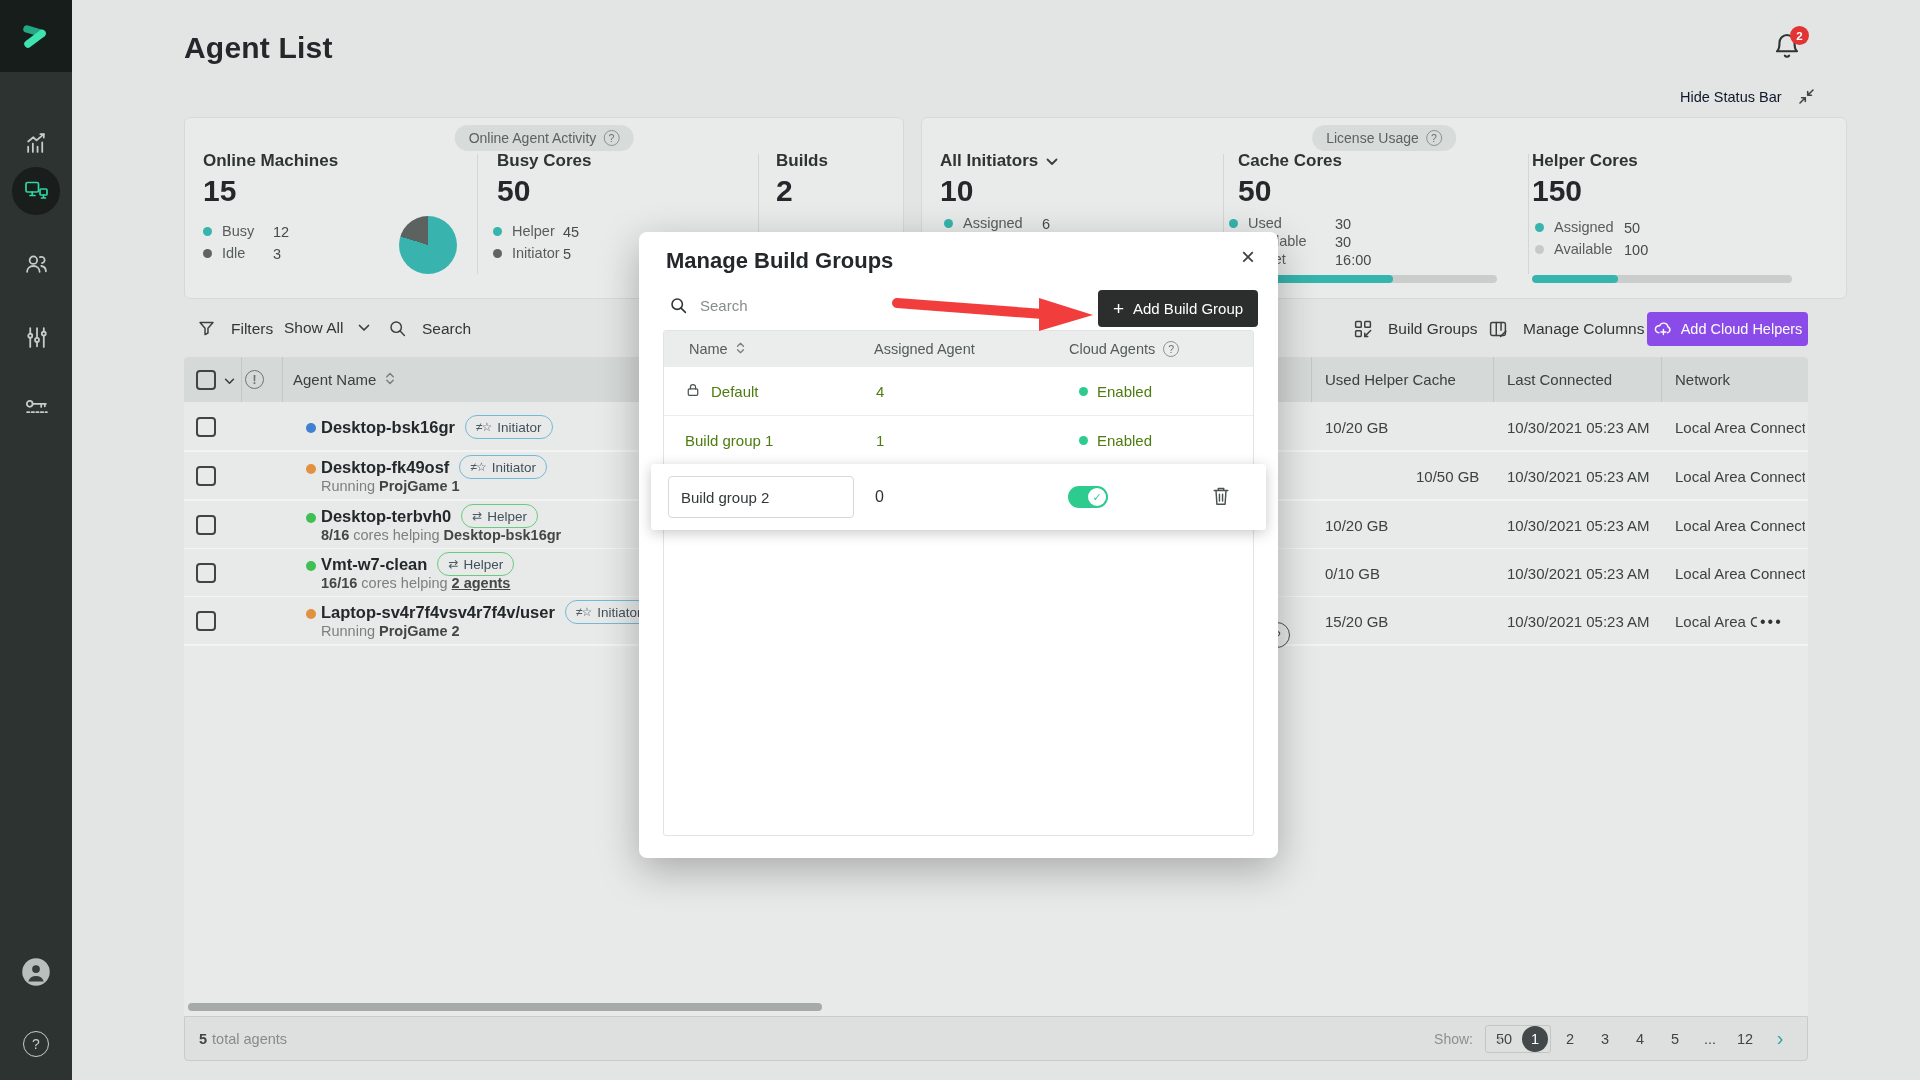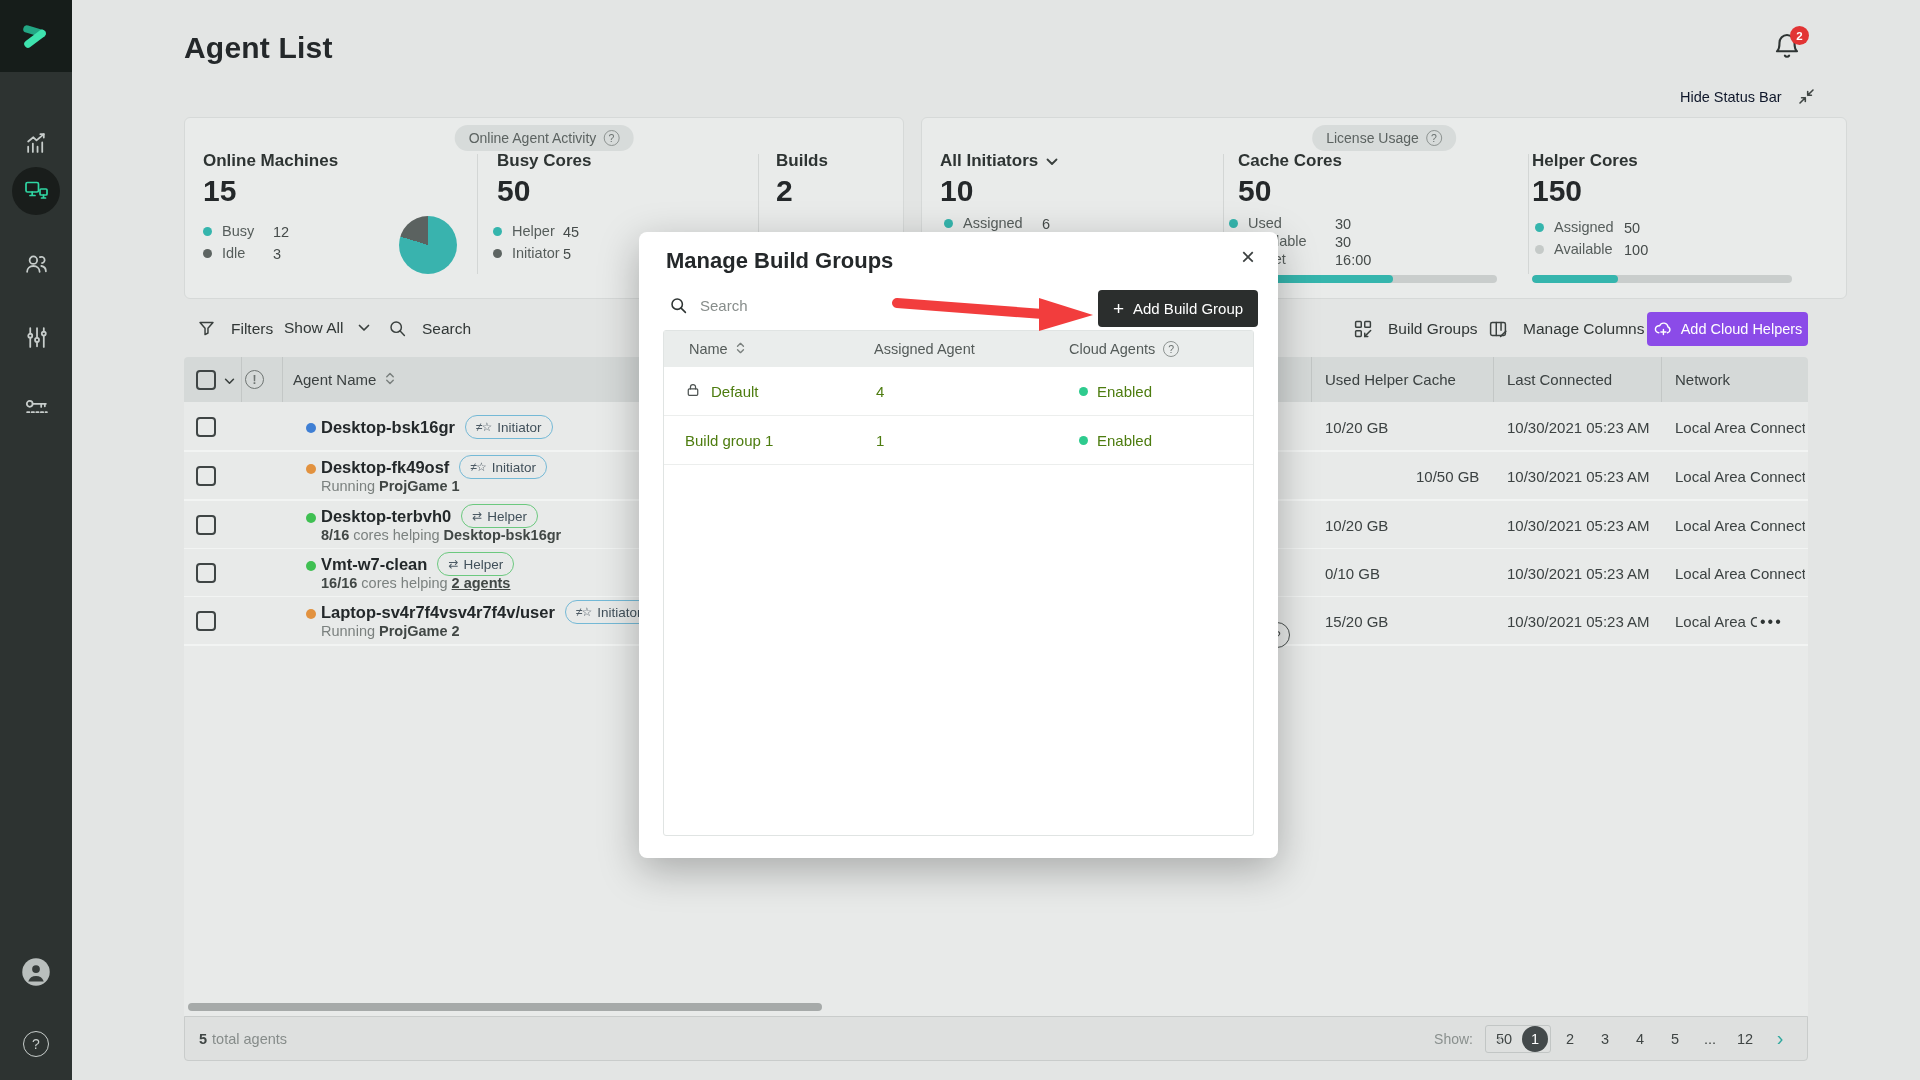"Build group 2" div.mrow3 { html: none -> <div> <input> <div>0</div> <div> <div>✓</div> </div> <div> <svg> <path></path> </svg> </div> </div> }
